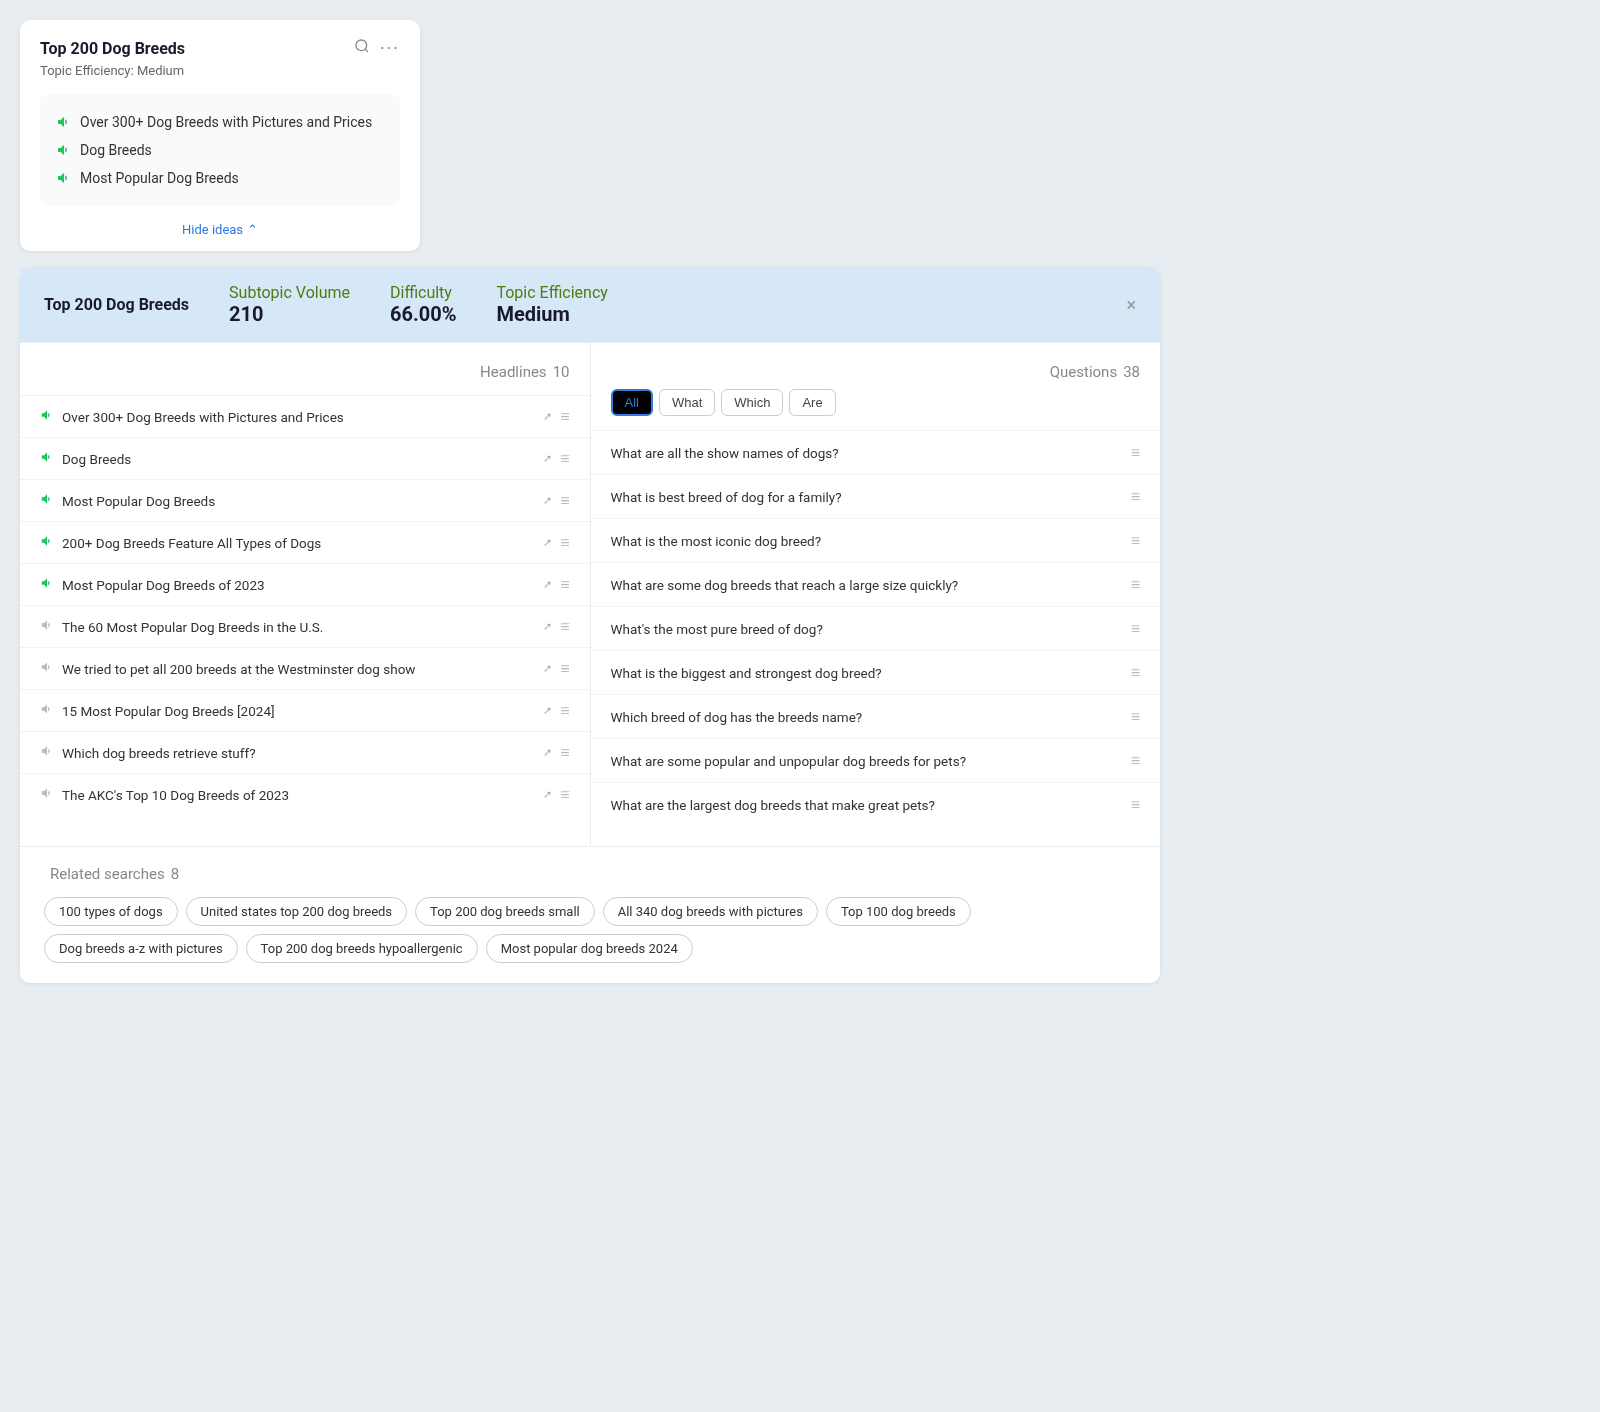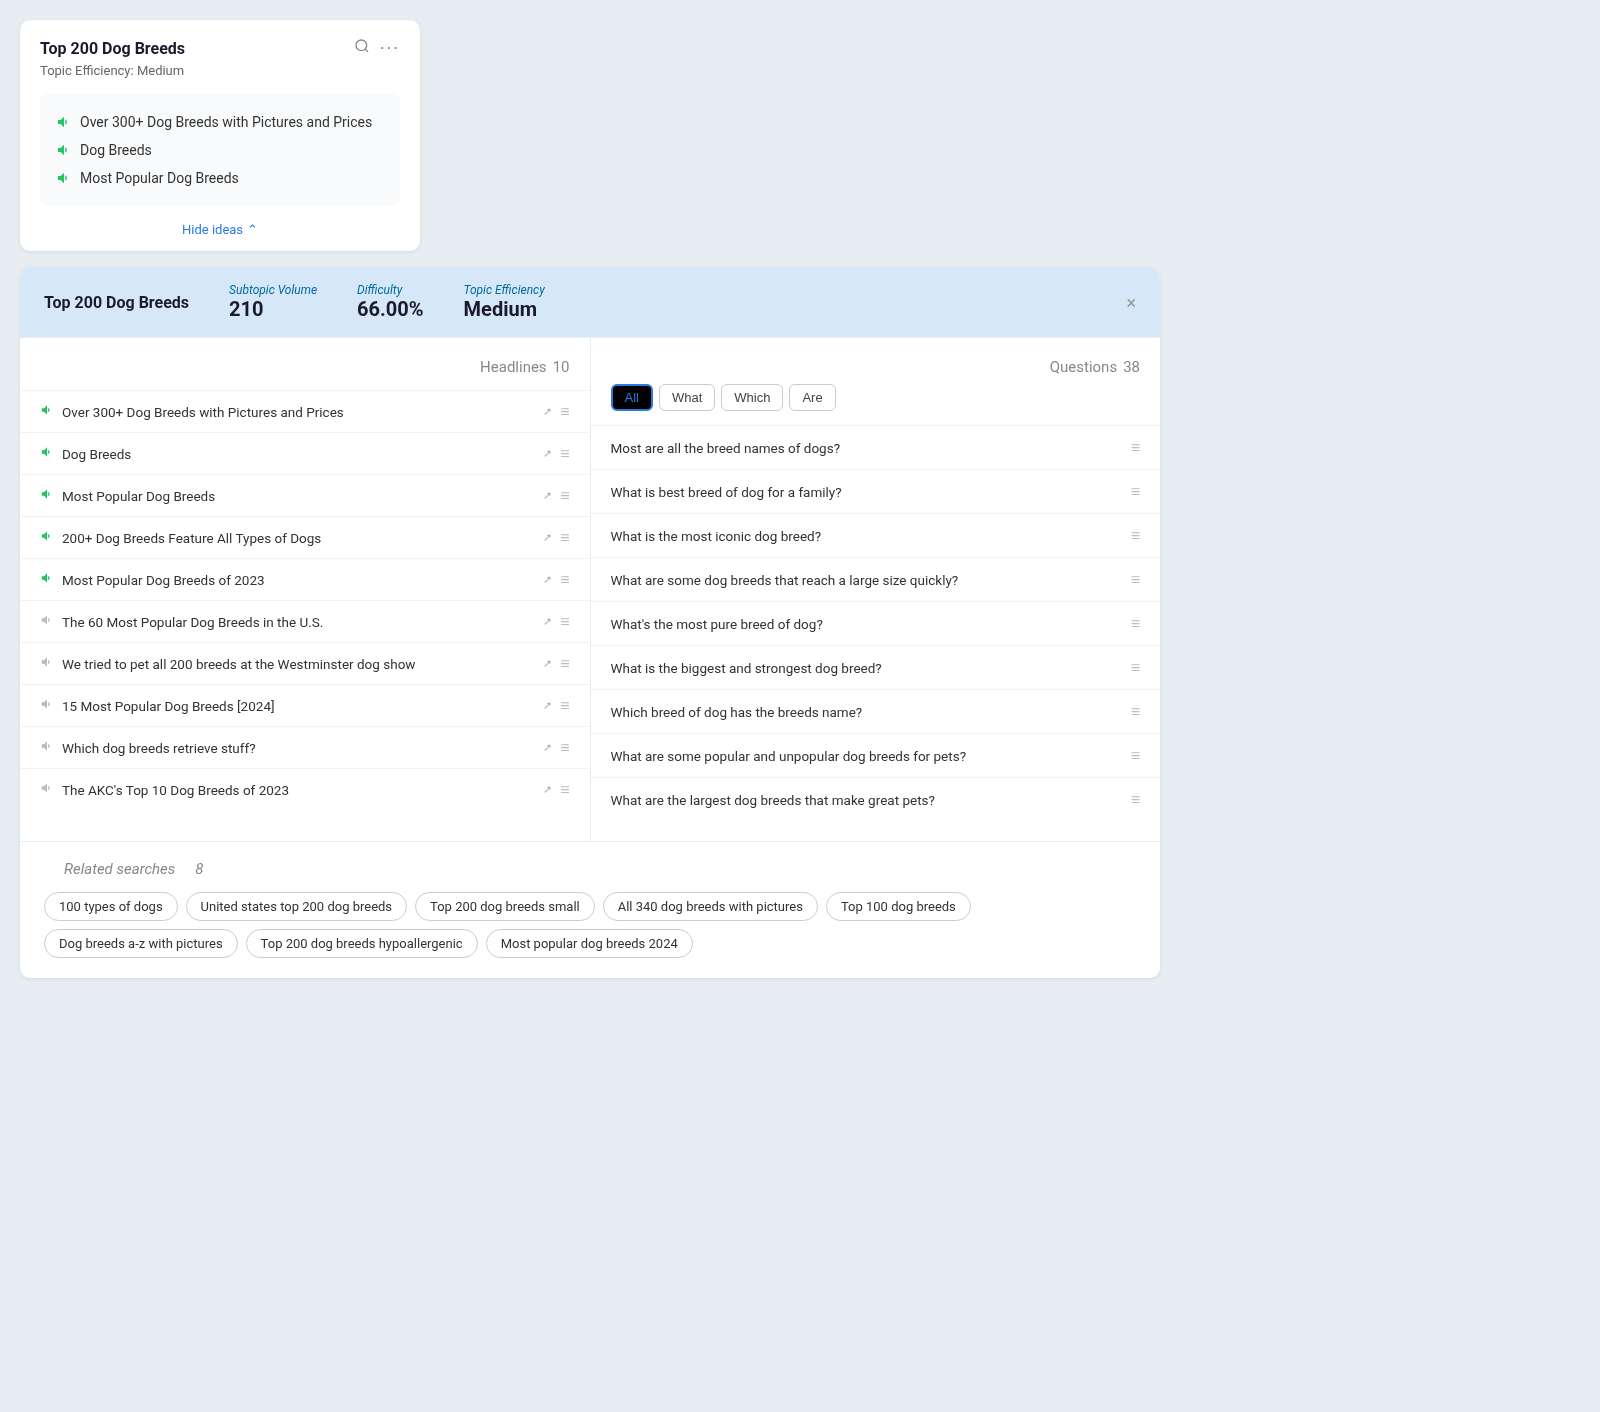"Subtopic Volume" .header-stat-label { color: #0369a1 -> #4d7c0f; font-size: 12px -> 16px; font-style: italic -> none }
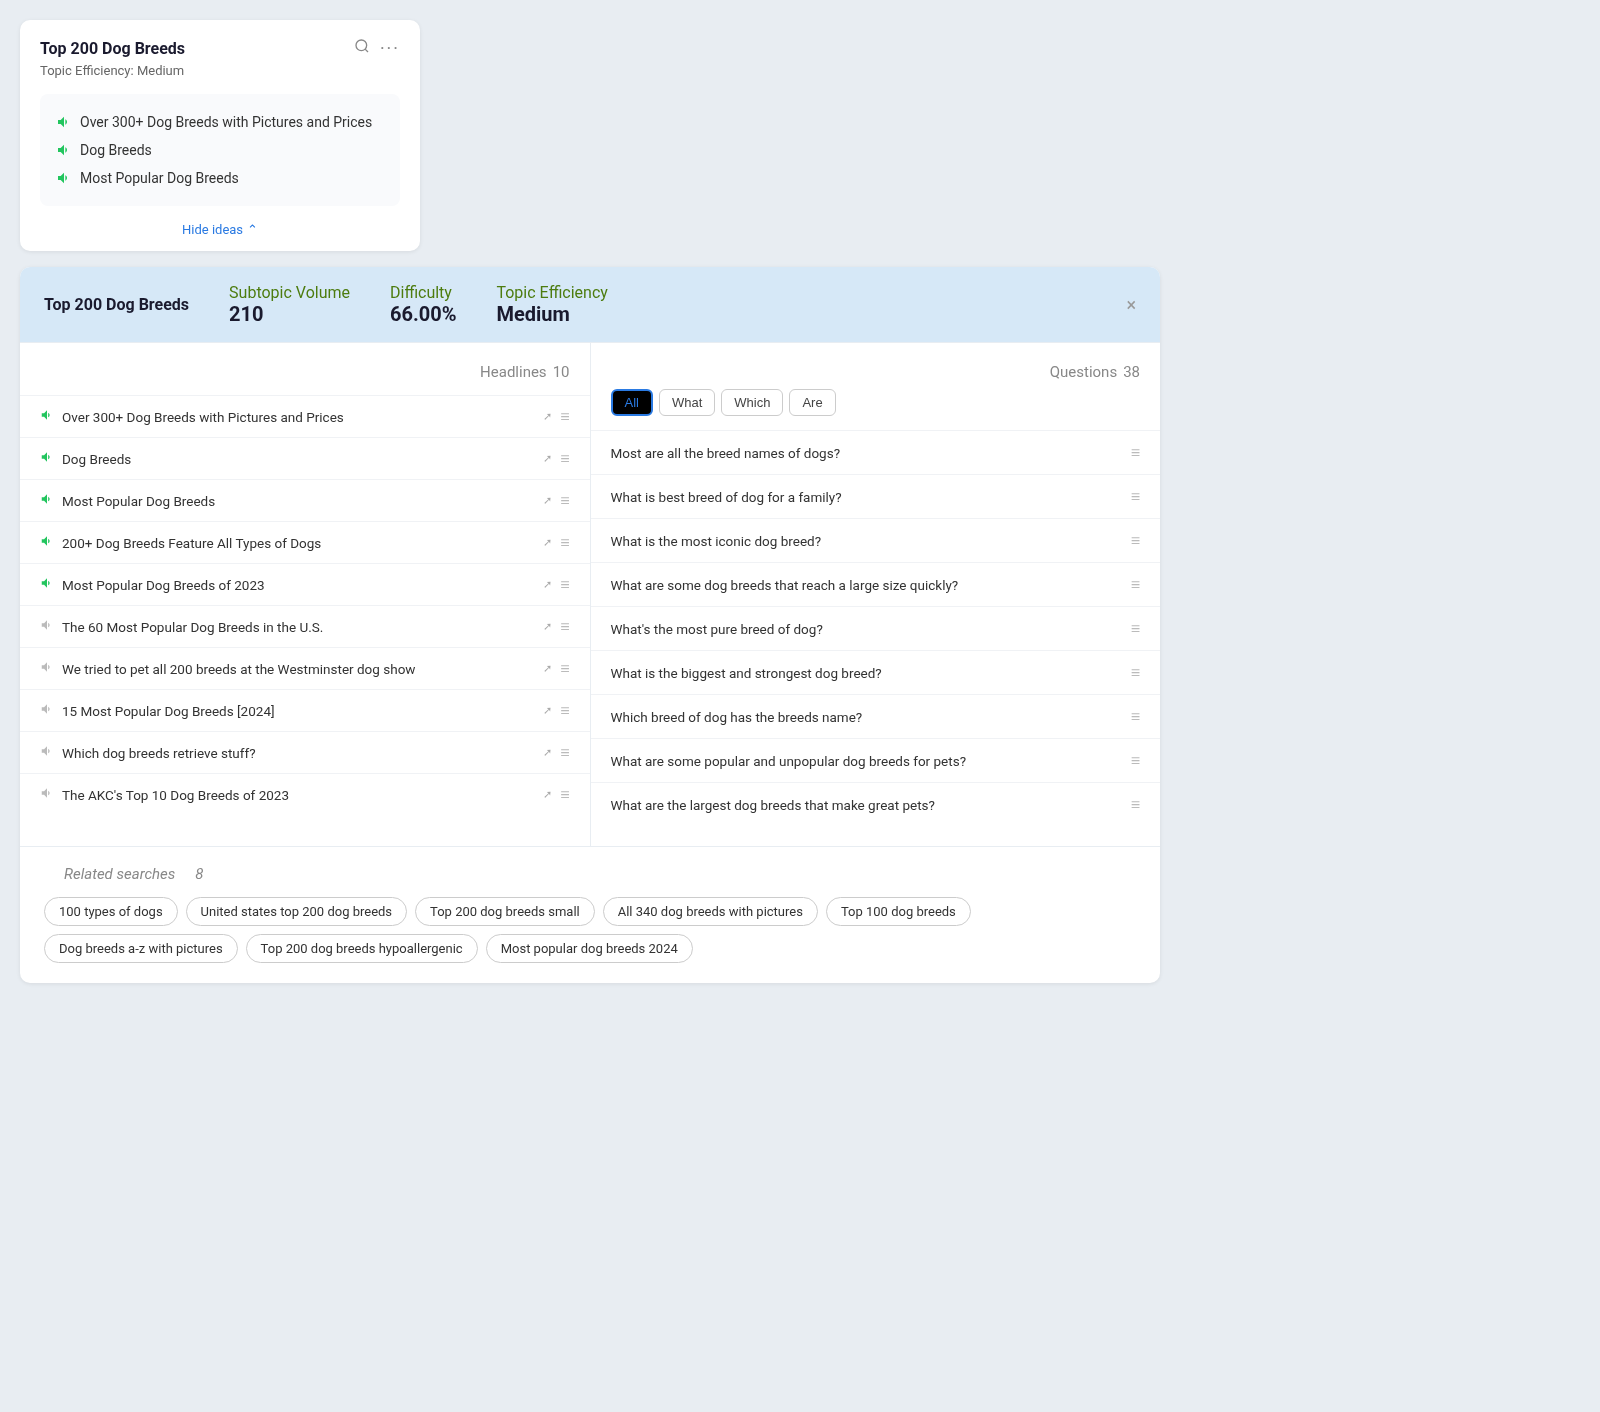"Most are all the breed" span { text: Most are all the breed -> What are all the show }
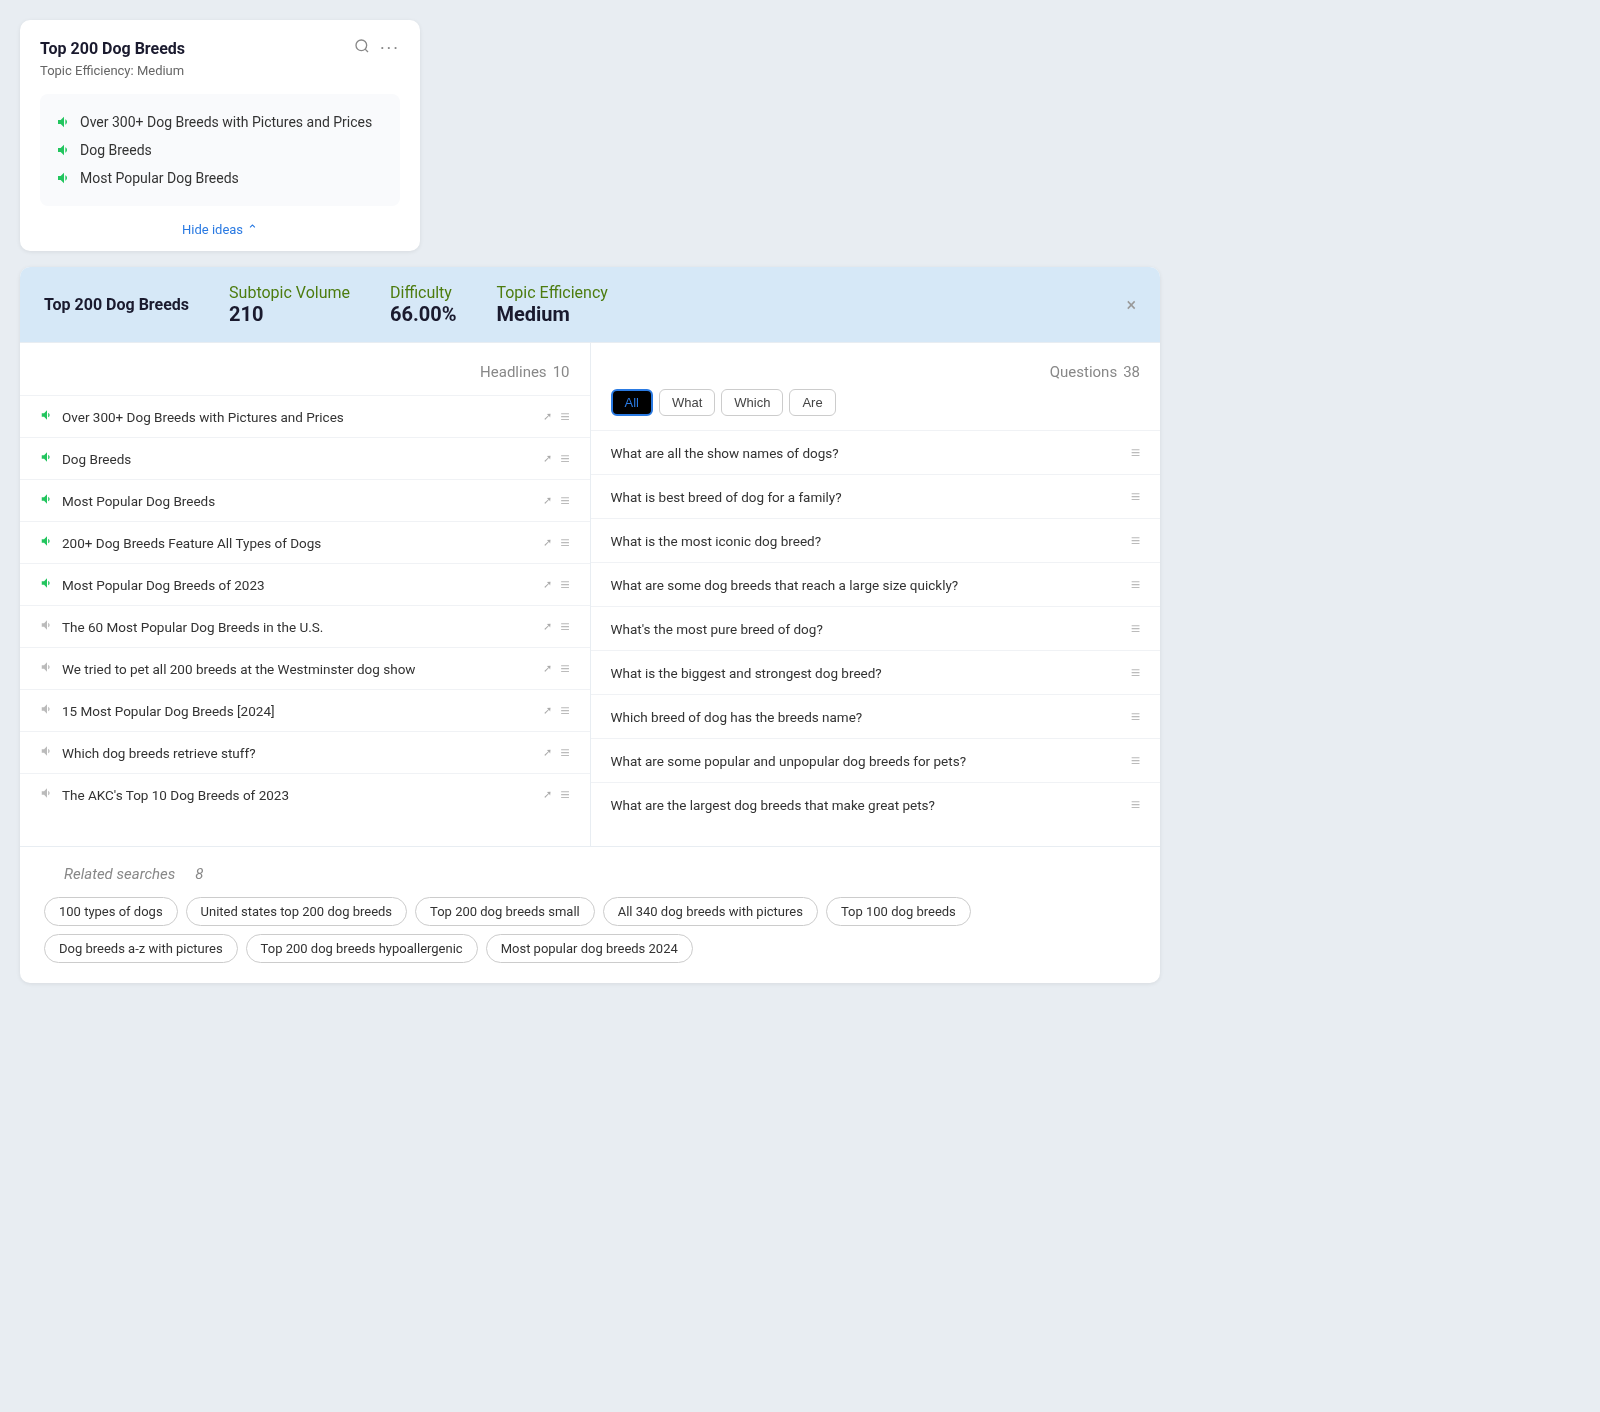"Related searches" .related-title span { font-style: italic -> none; margin-left: 20px -> 6px }
